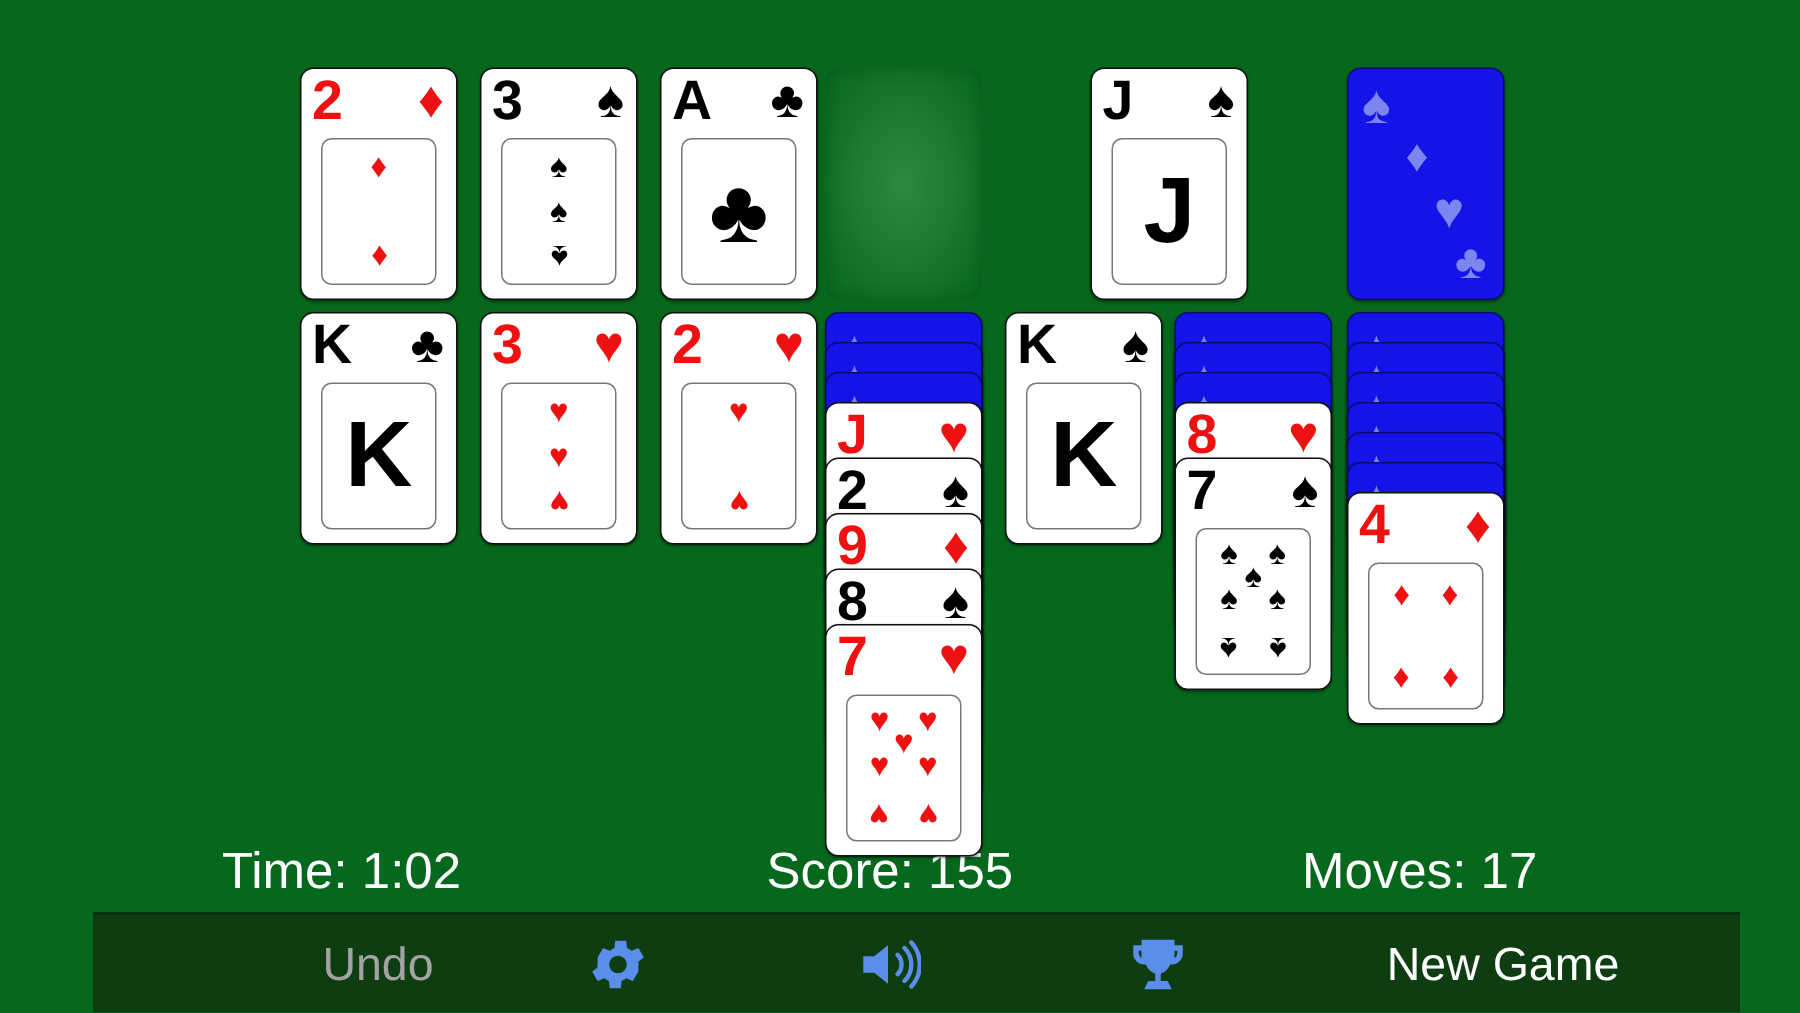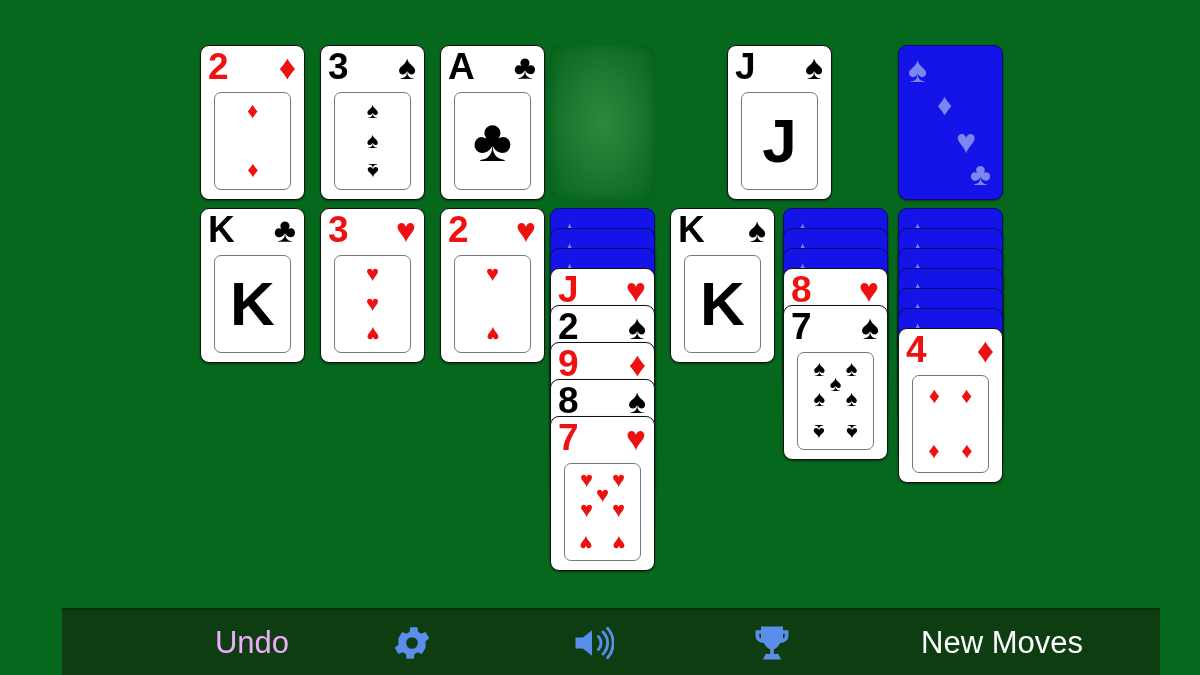"Time: 1:02" div { html: none -> <div> <span>Time: 1:02</span> <span>Score: 155</span> <span>Moves: 17</span> </div> }
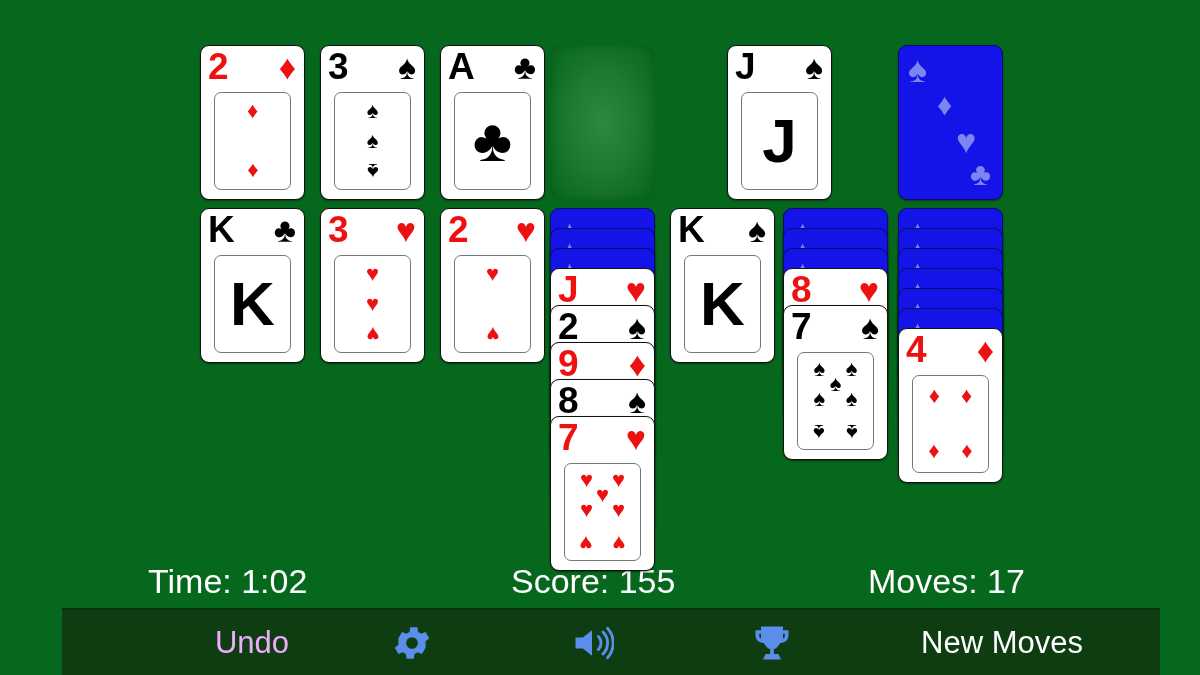"Undo" .undo-txt { color: #f0abfc -> #a3a3a3 }
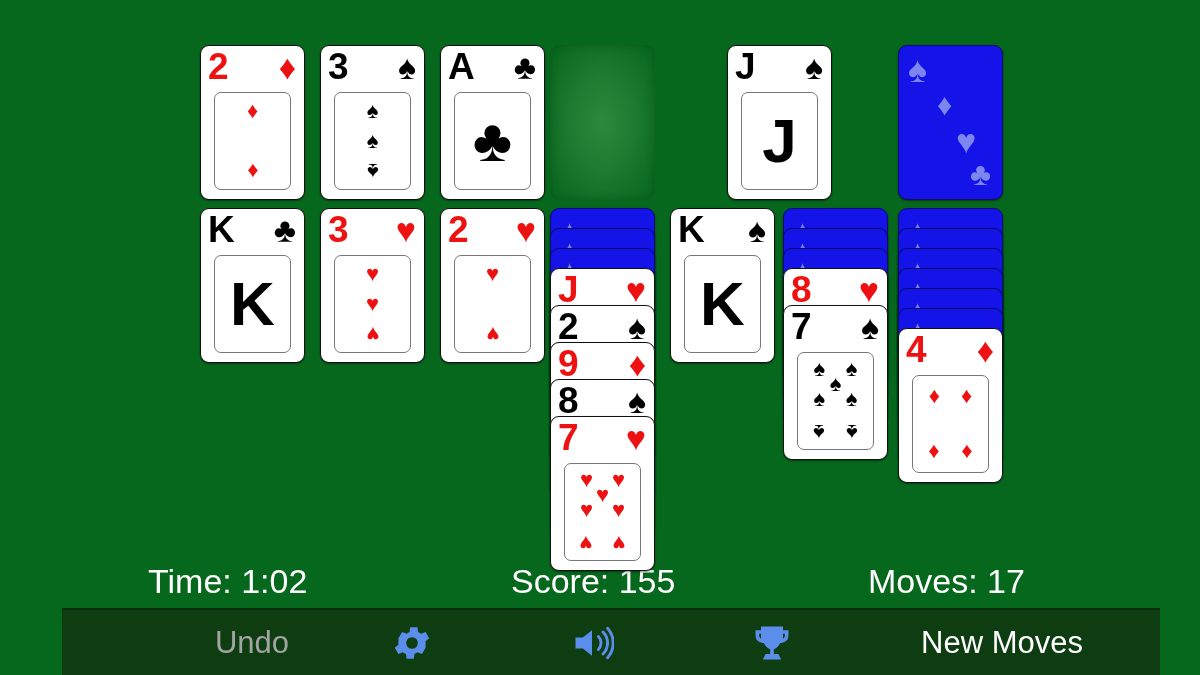"New Moves" span.tb-label { text: Moves -> Game }
